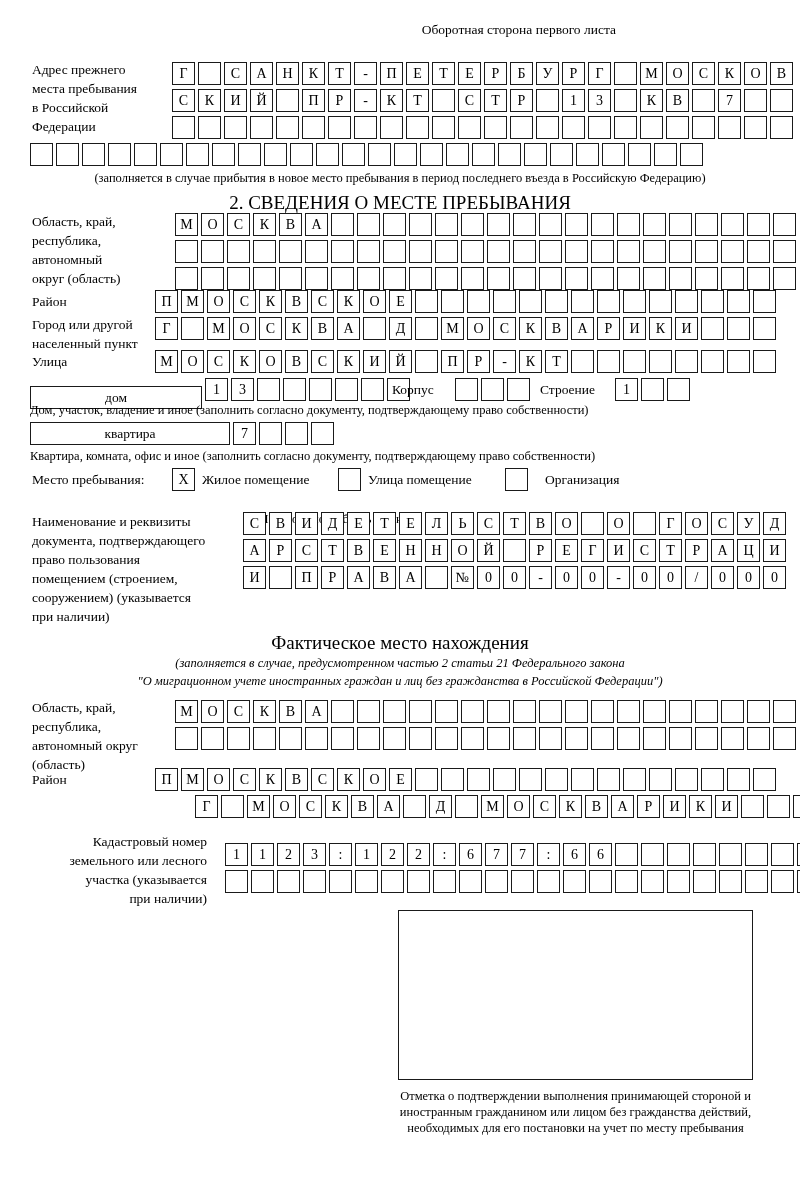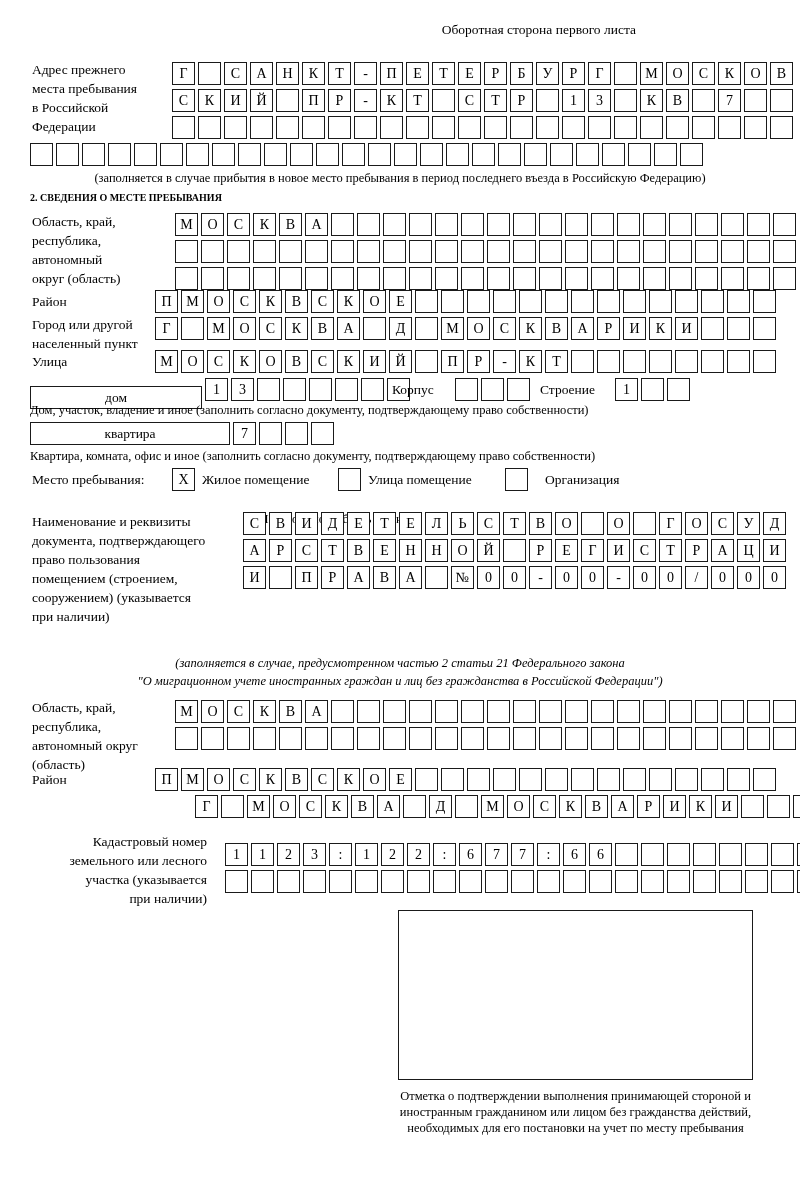"Оборотная сторона первого листа" .page { padding-left: 20px -> none }
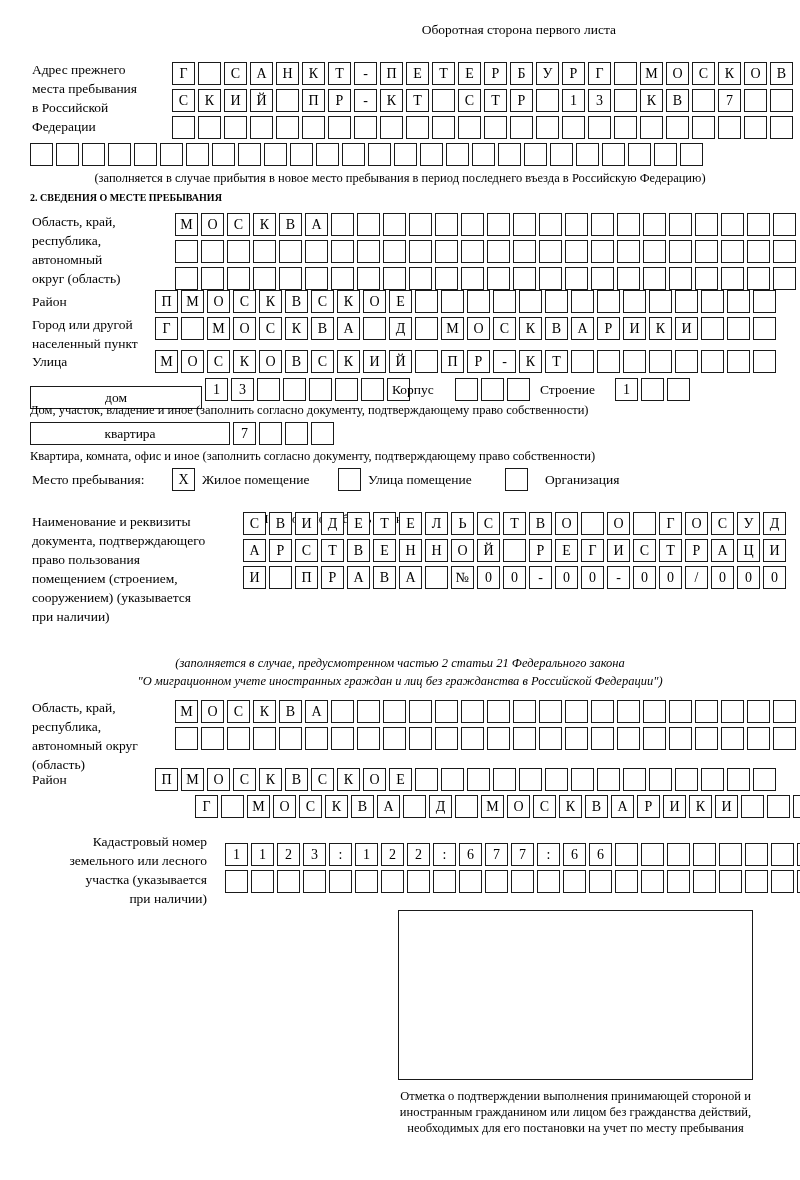"2. СВЕДЕНИЯ О МЕСТЕ ПРЕБЫВАНИЯ" .sect-title { font-size: 10px -> 19px; font-weight: bold -> normal; text-align: left -> center }
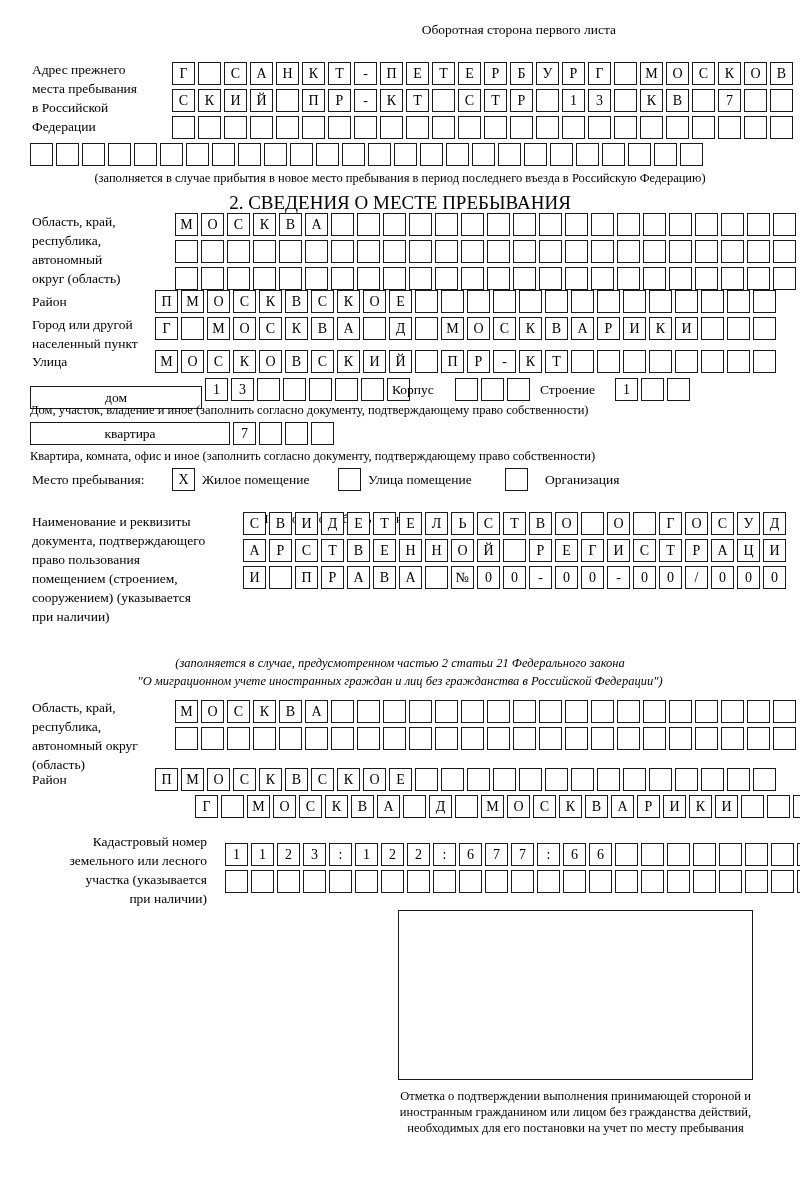"Фактическое место нахождения" div.abs { html: none -> <div>Фактическое место нахождения</div> }
